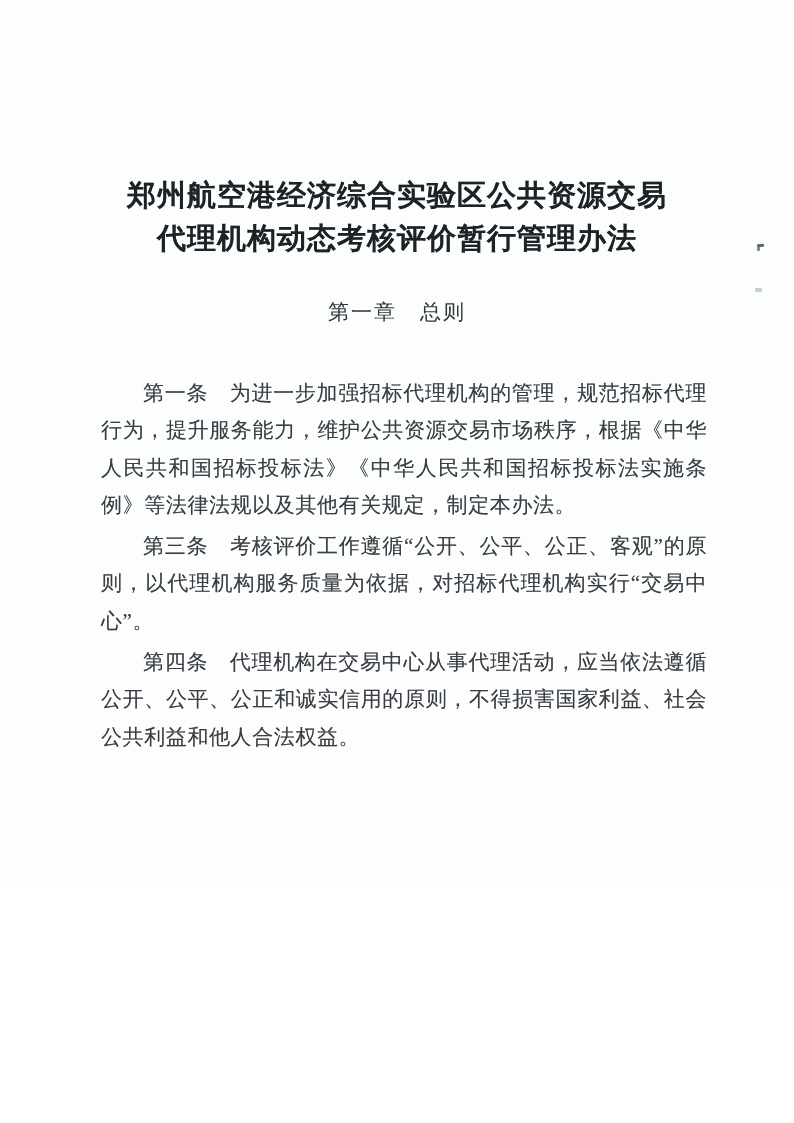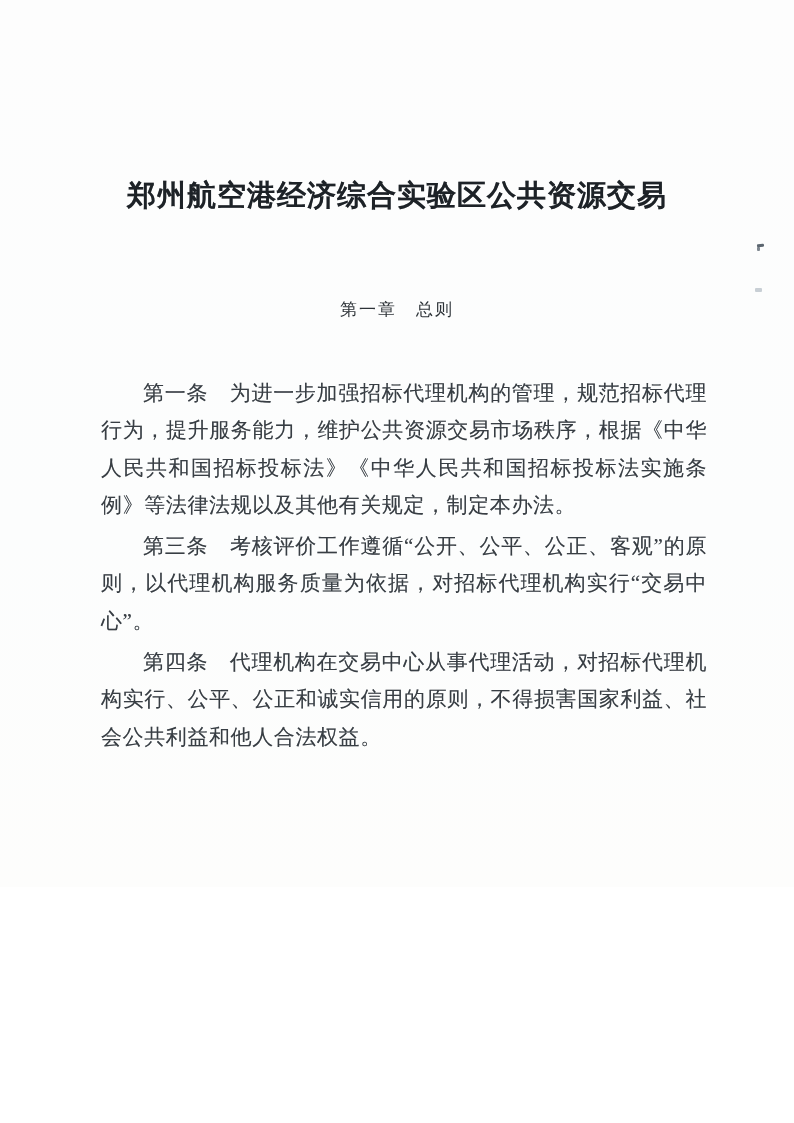"代理机构动态考核评价暂行管理办法" span.tl { html: none -> <span>代理机构动态考核评价暂行管理办法</span> }
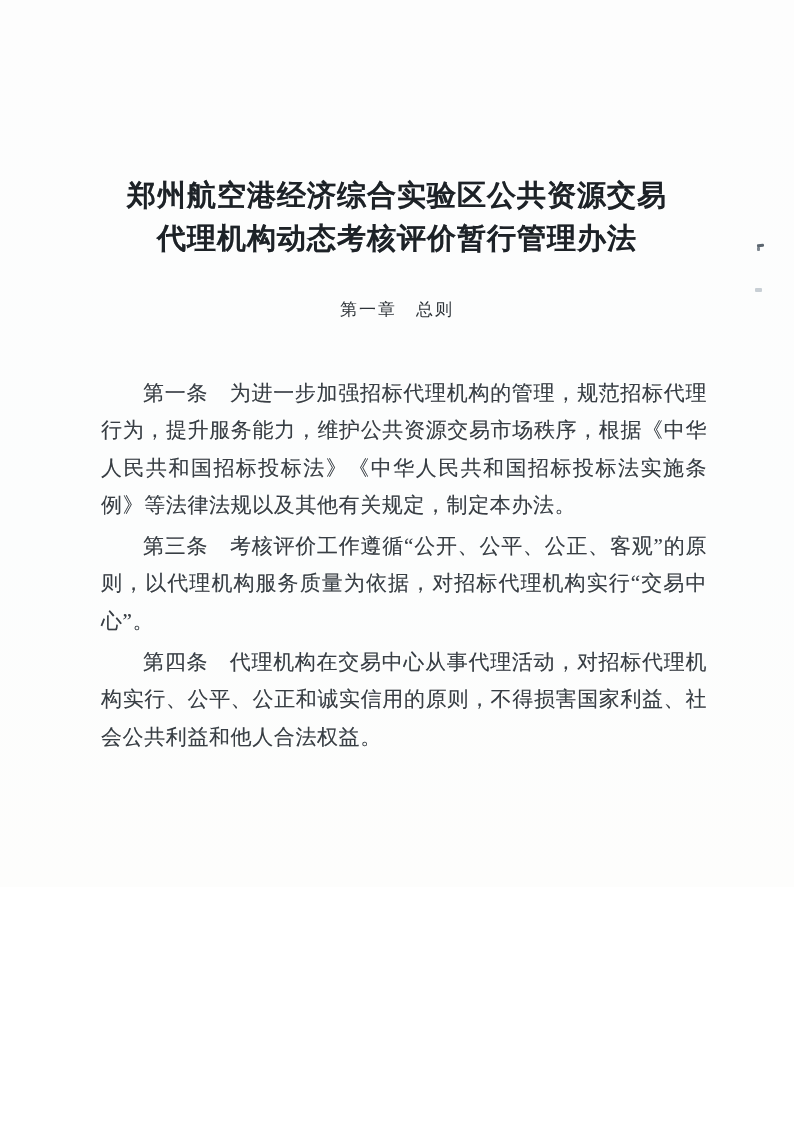"第一章 总则" .chapter { font-size: 17px -> 21px }
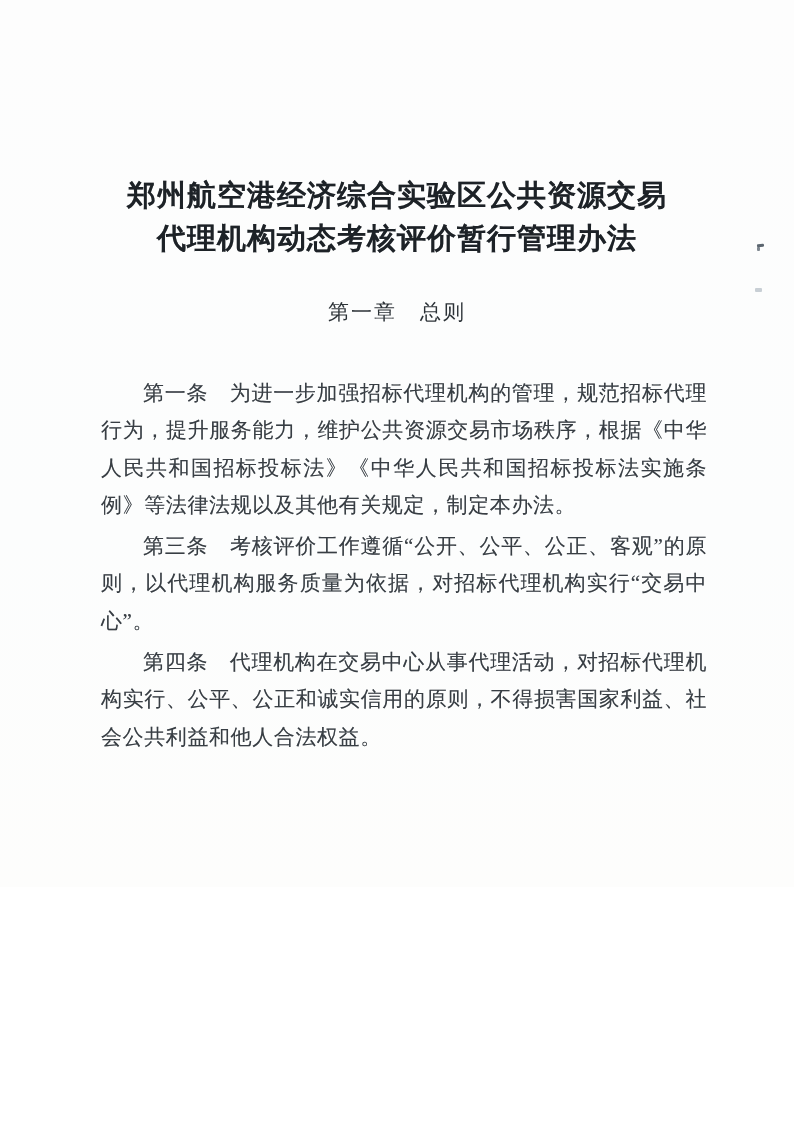"第四条" p { text: 对招标代理机构实行 -> 应当依法遵循公开 }
